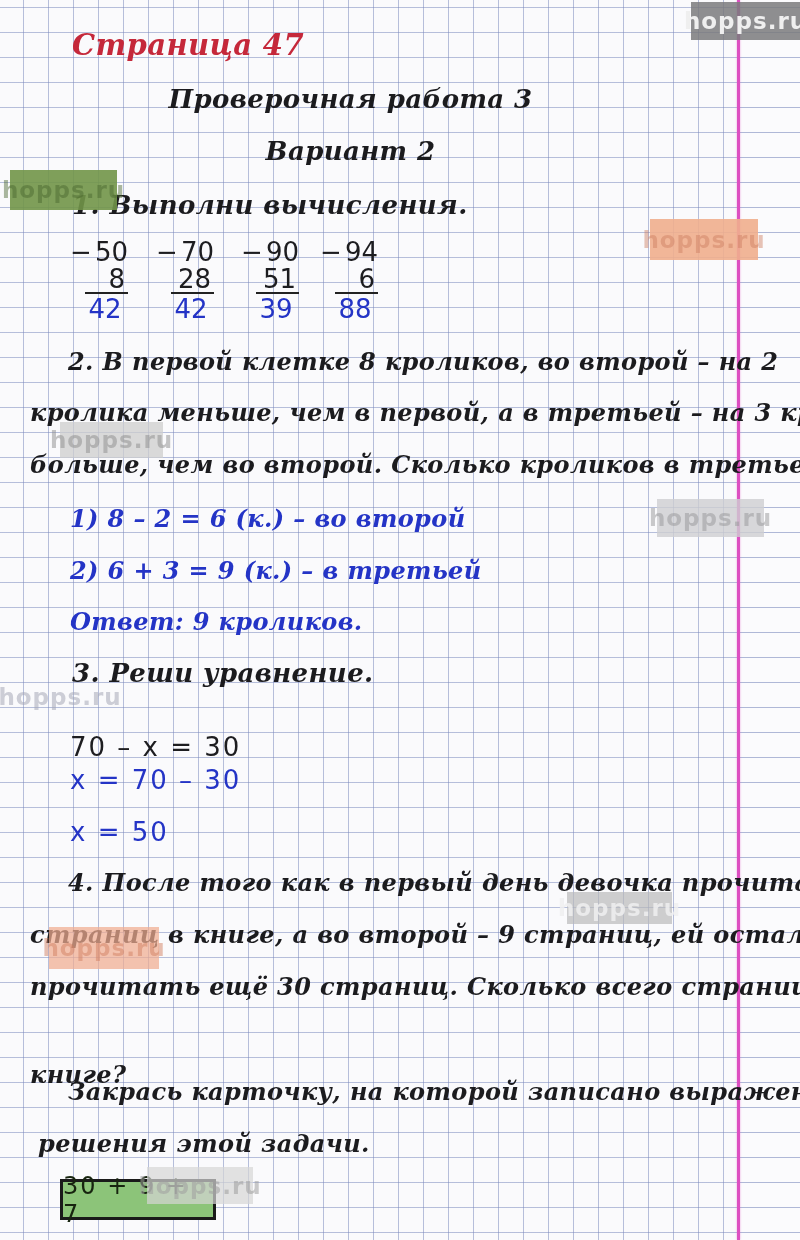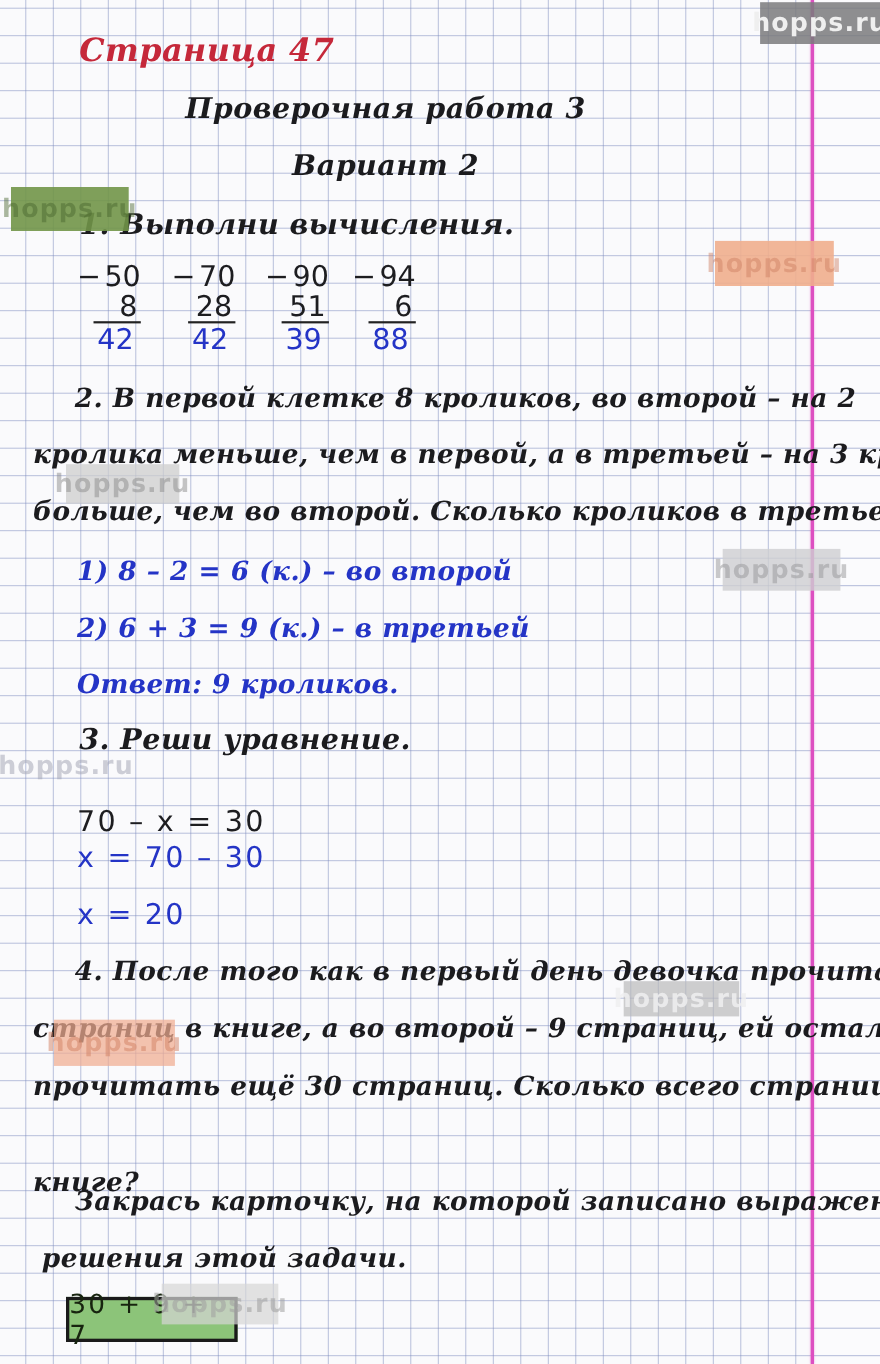"x = 20" div.line { text: 20 -> 50 }
